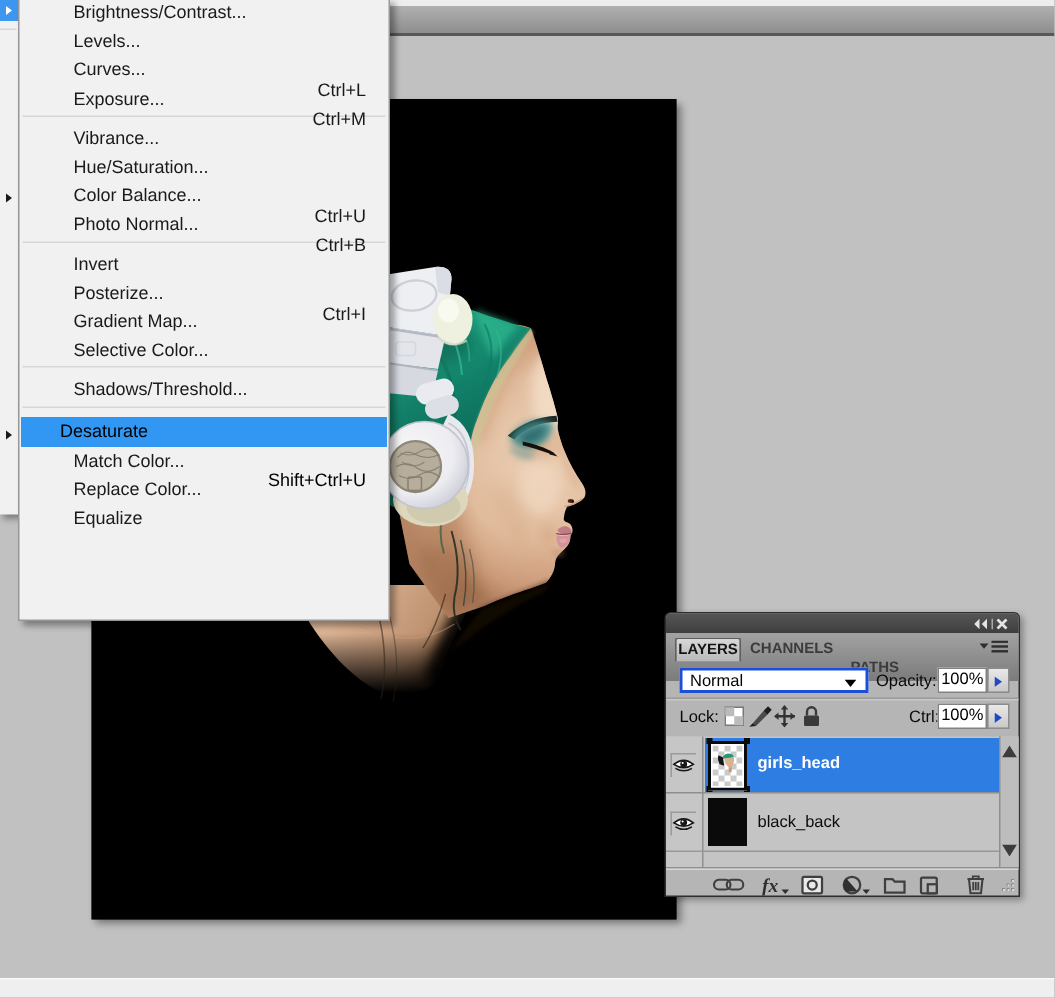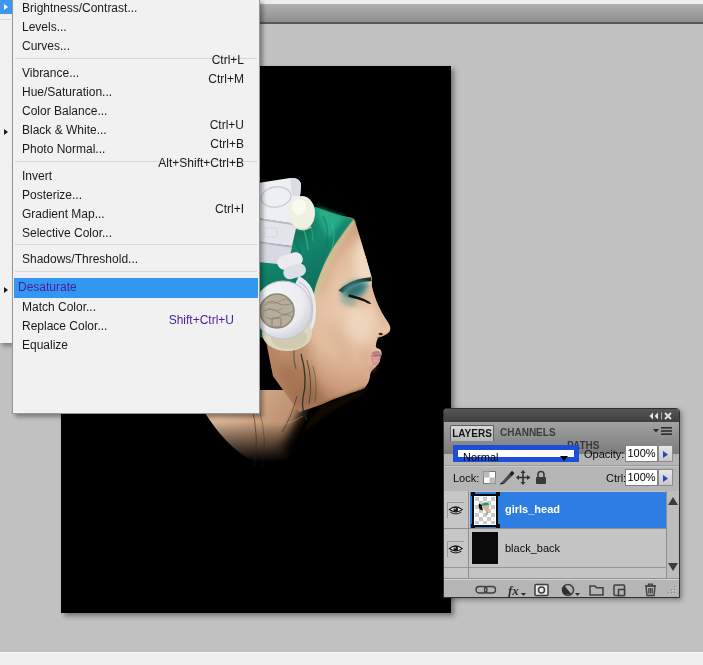"Brightness/Contrast..." .mi { padding-left: 9px -> 36px }
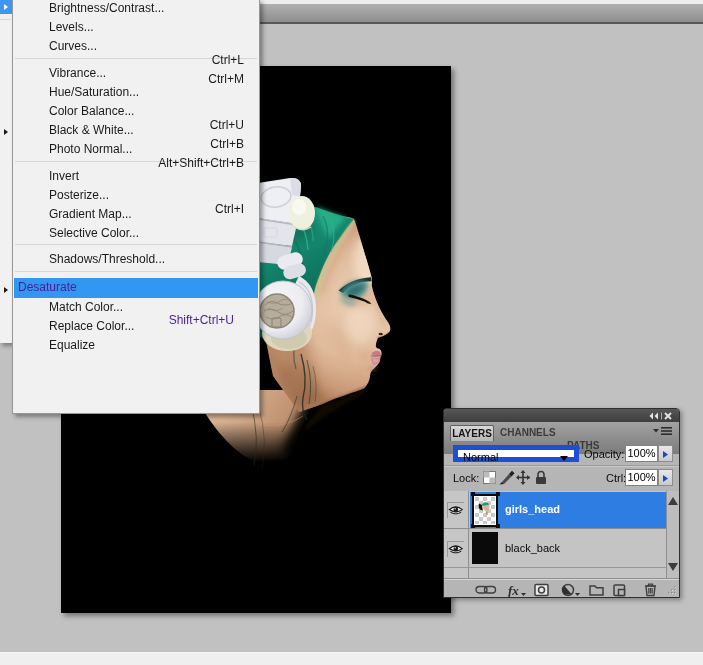"Exposure..." div.mi { html: none -> <div>Exposure...</div> }
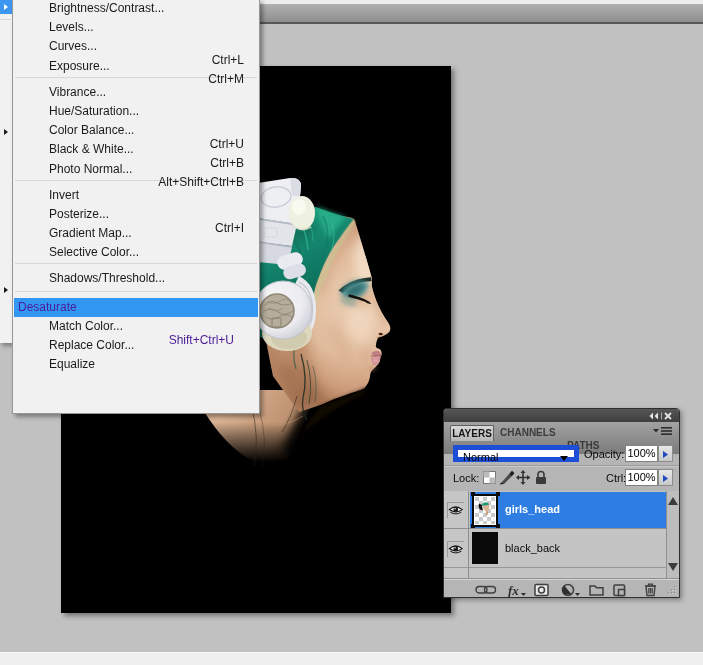"Black & White..." div.mi { html: <div>Black &amp; White...<span>Alt+Shift+Ctrl+B</span></div> -> none }
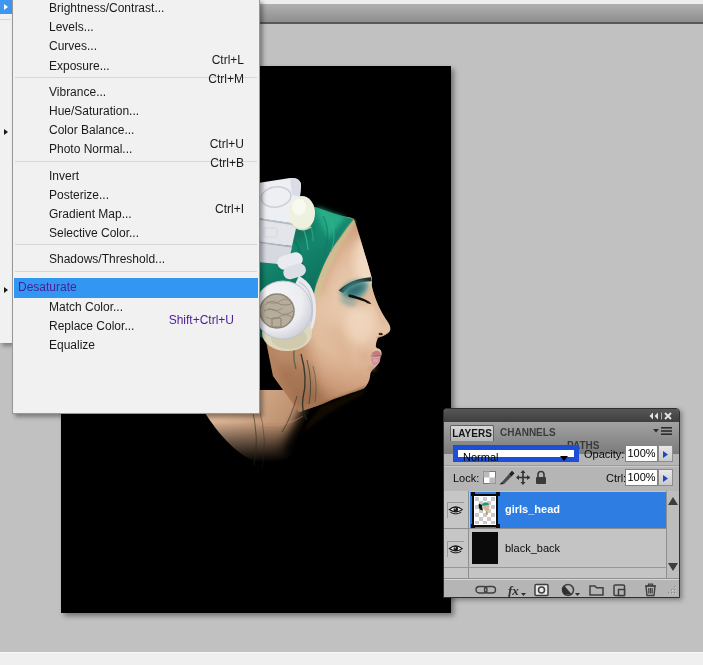"Desaturate" .mi.hi { color: #4c1d95 -> #000000; padding-left: 4px -> 26px }
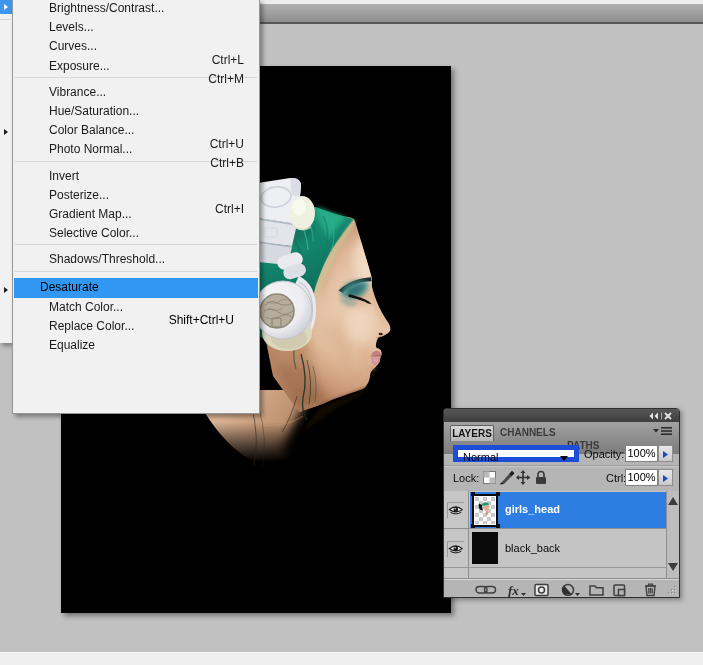"Shift+Ctrl+U" .mi.hi span { right: 24px -> 14px }
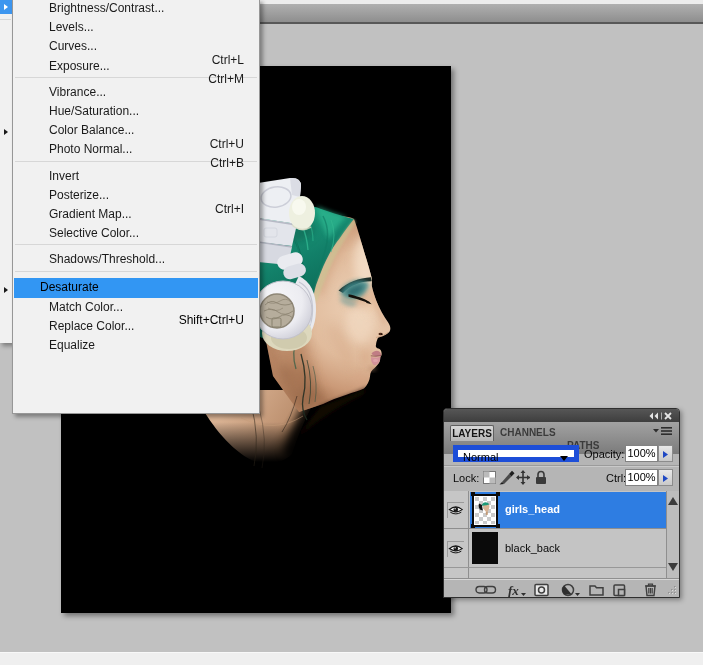"Normal" div.abs { border: 5px solid #1d4ed8 -> 2px solid #1d4ed8 }
